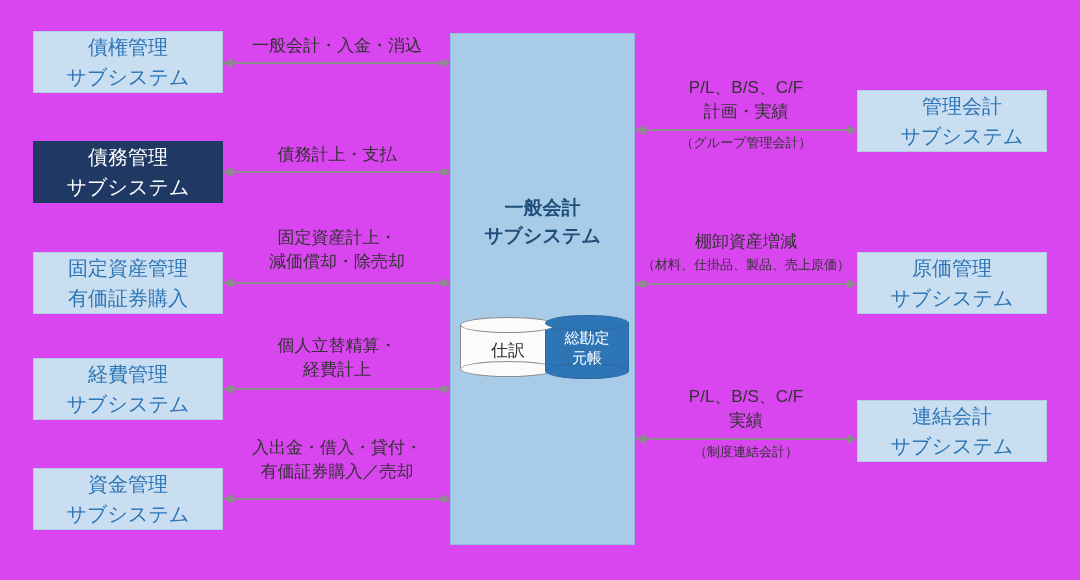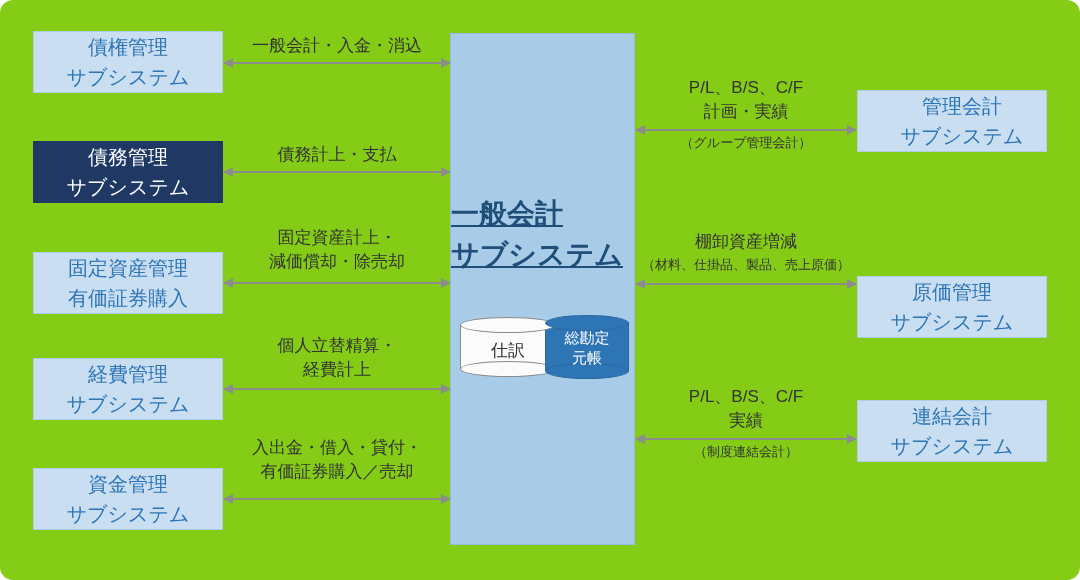"債権管理" .diagram { background: #84cc16 -> #d946ef; border-radius: 13px -> none }
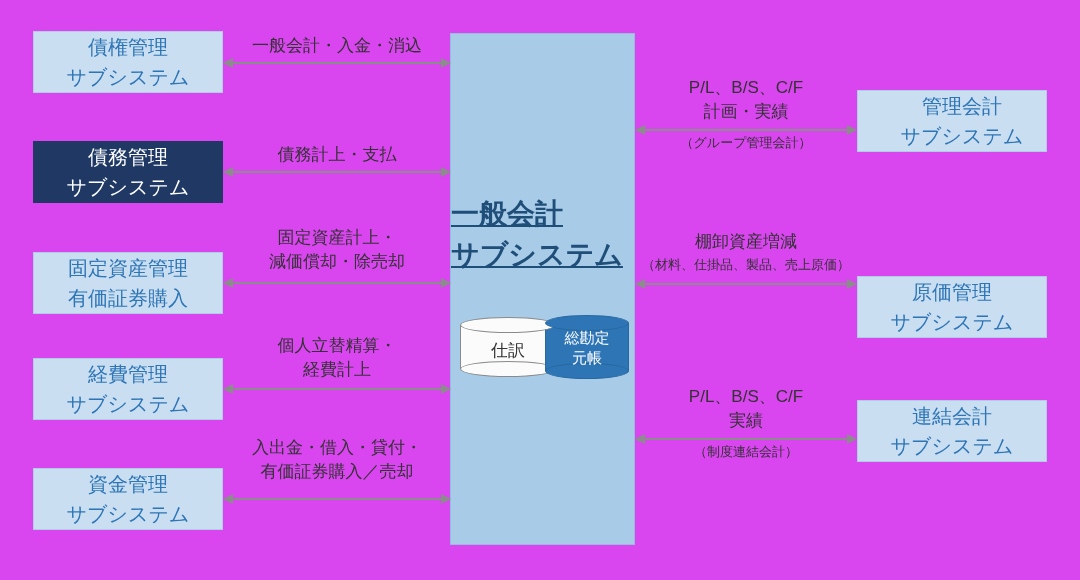"一般会計" .center-title { font-size: 28px -> 19px; text-align: none -> center; text-decoration: underline -> none }
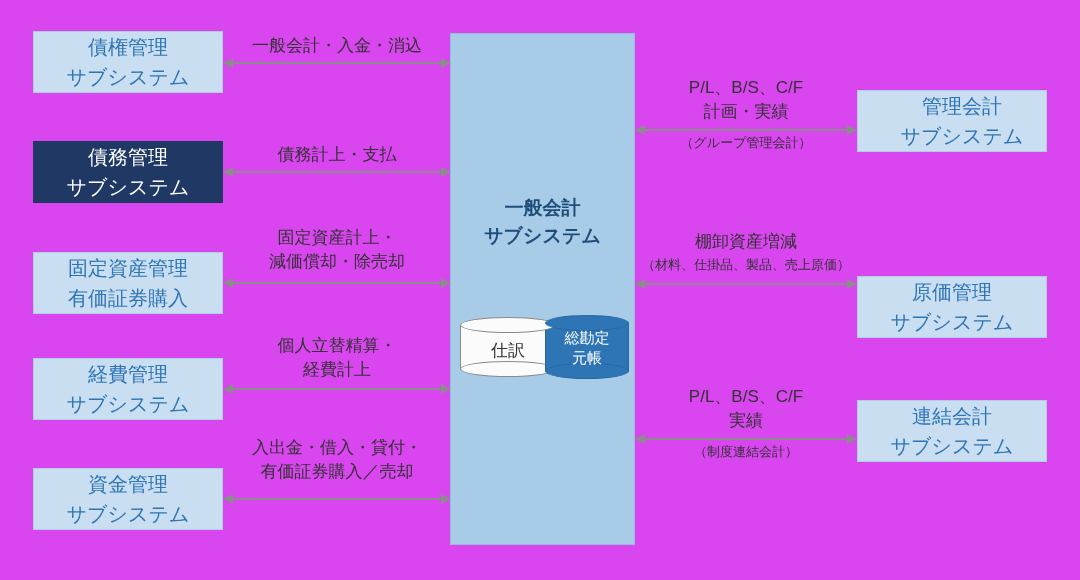"原価管理" div.box { margin-top: 24px -> none }
